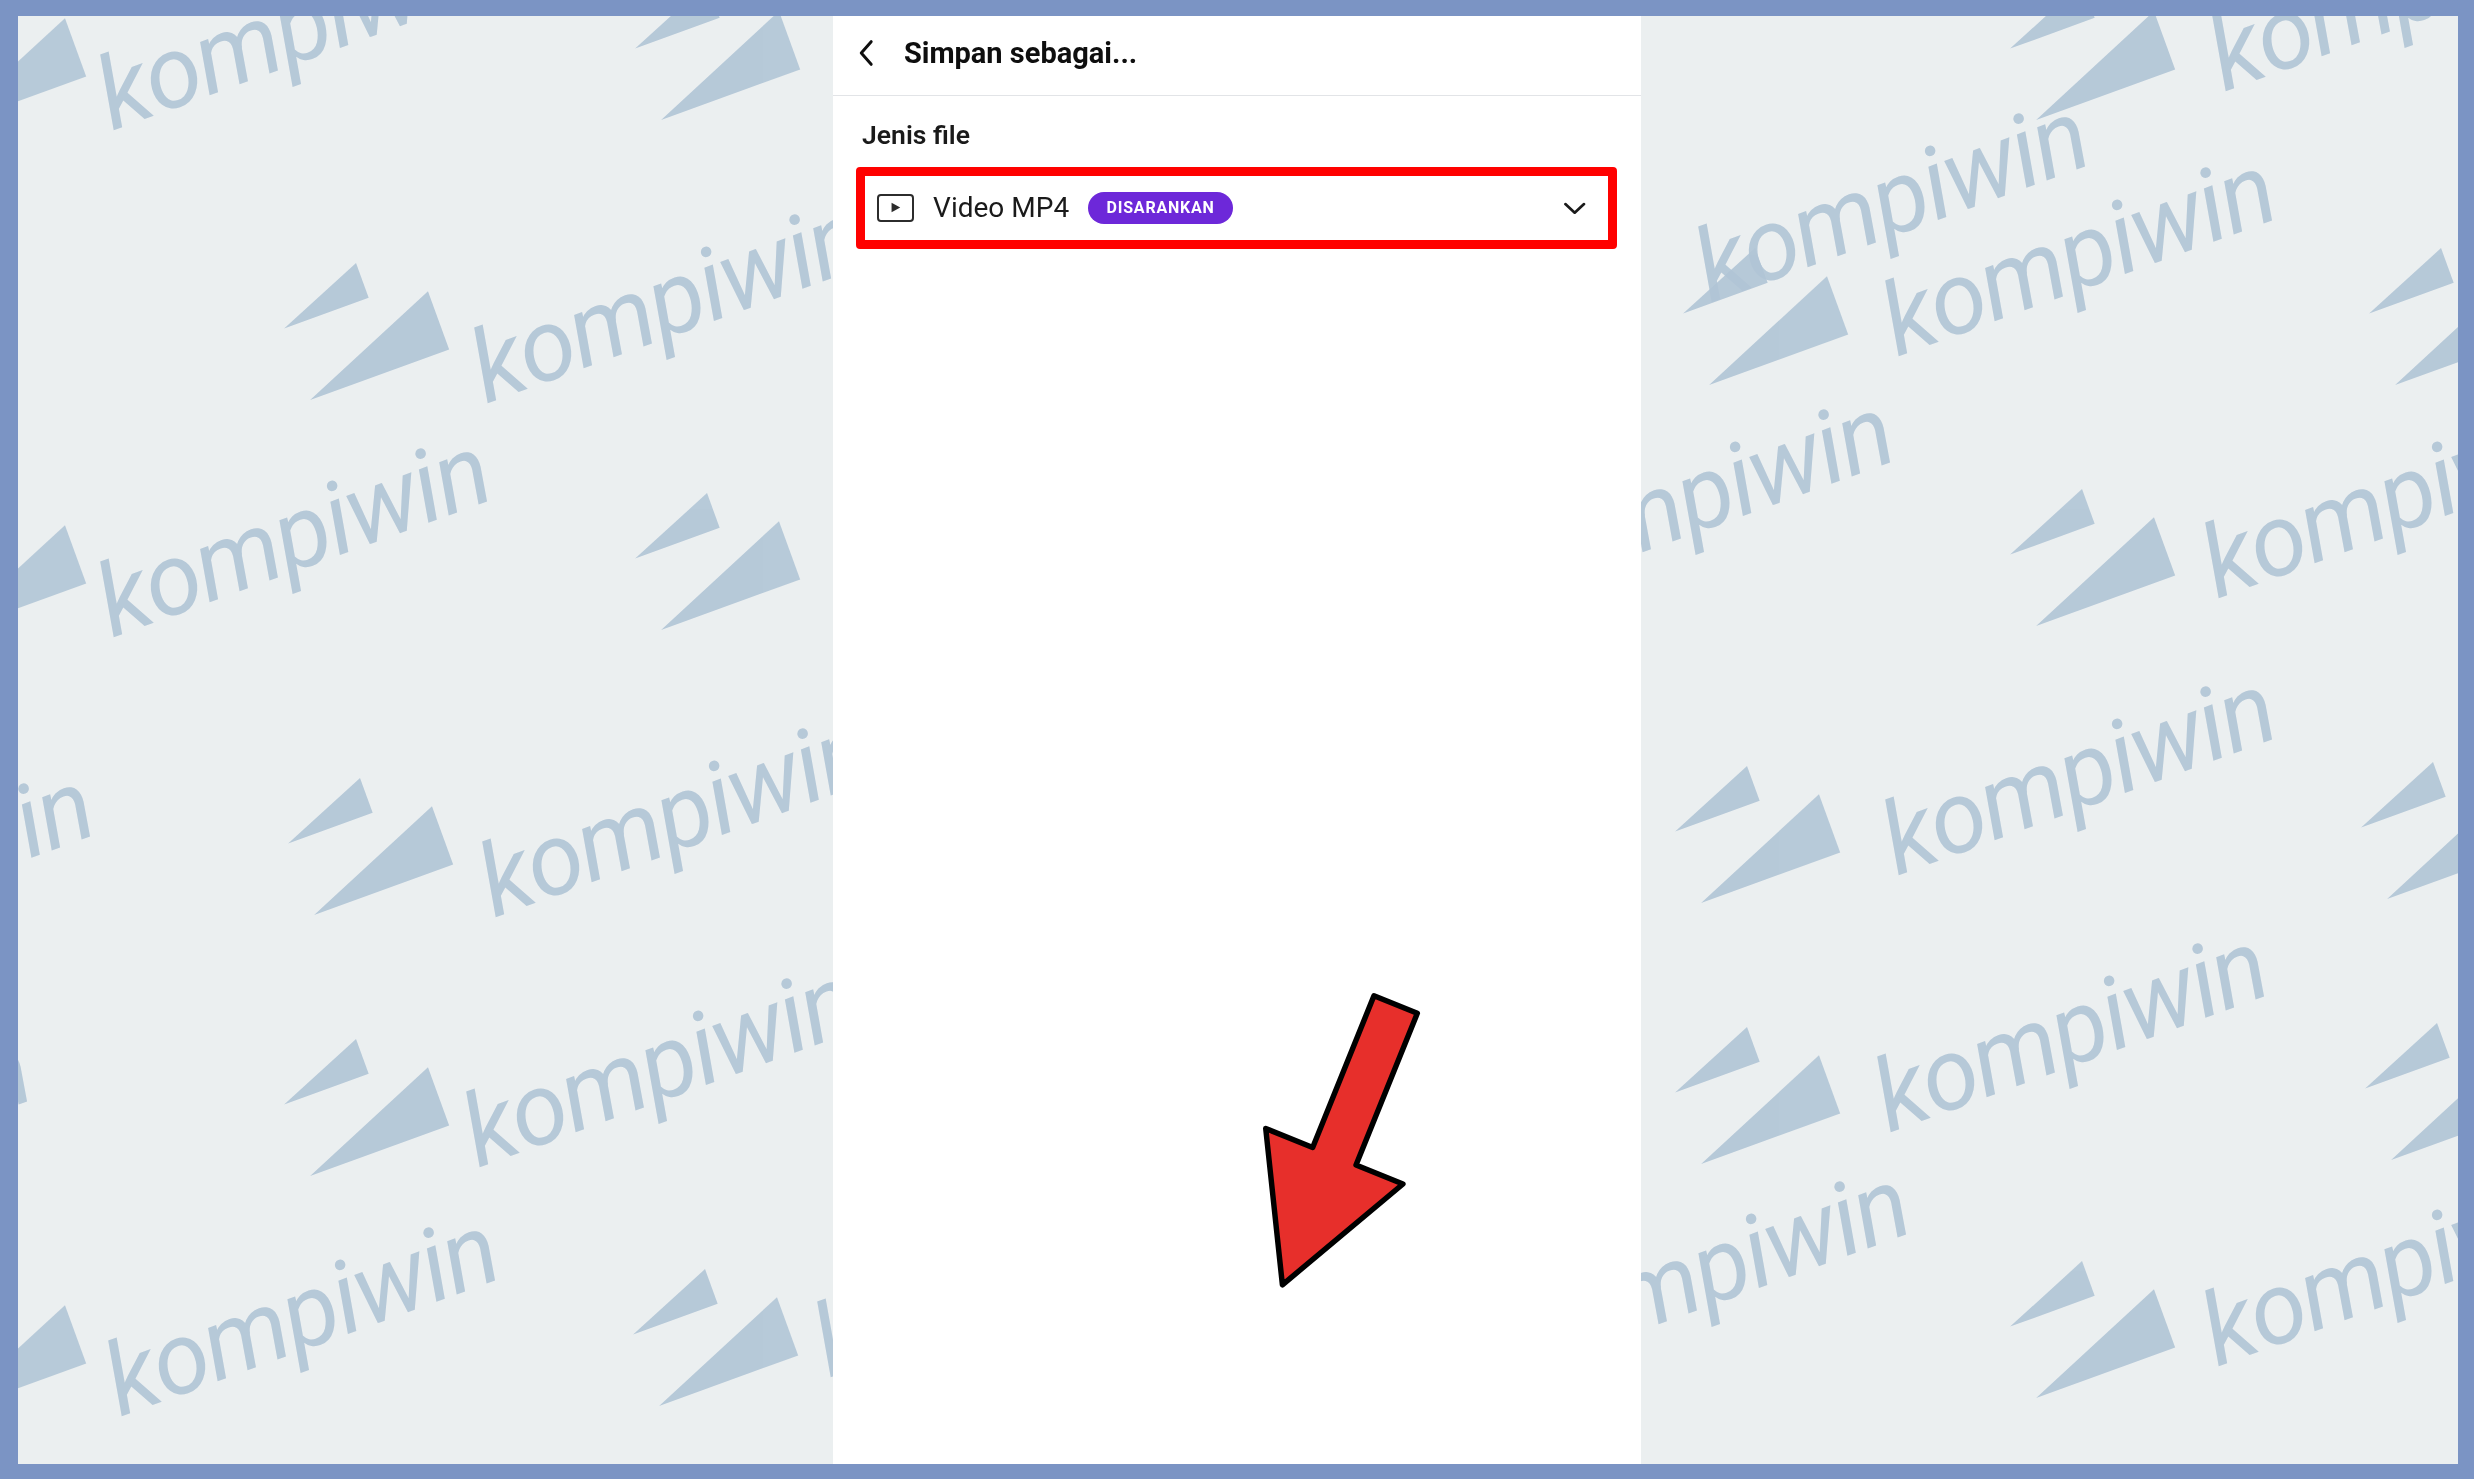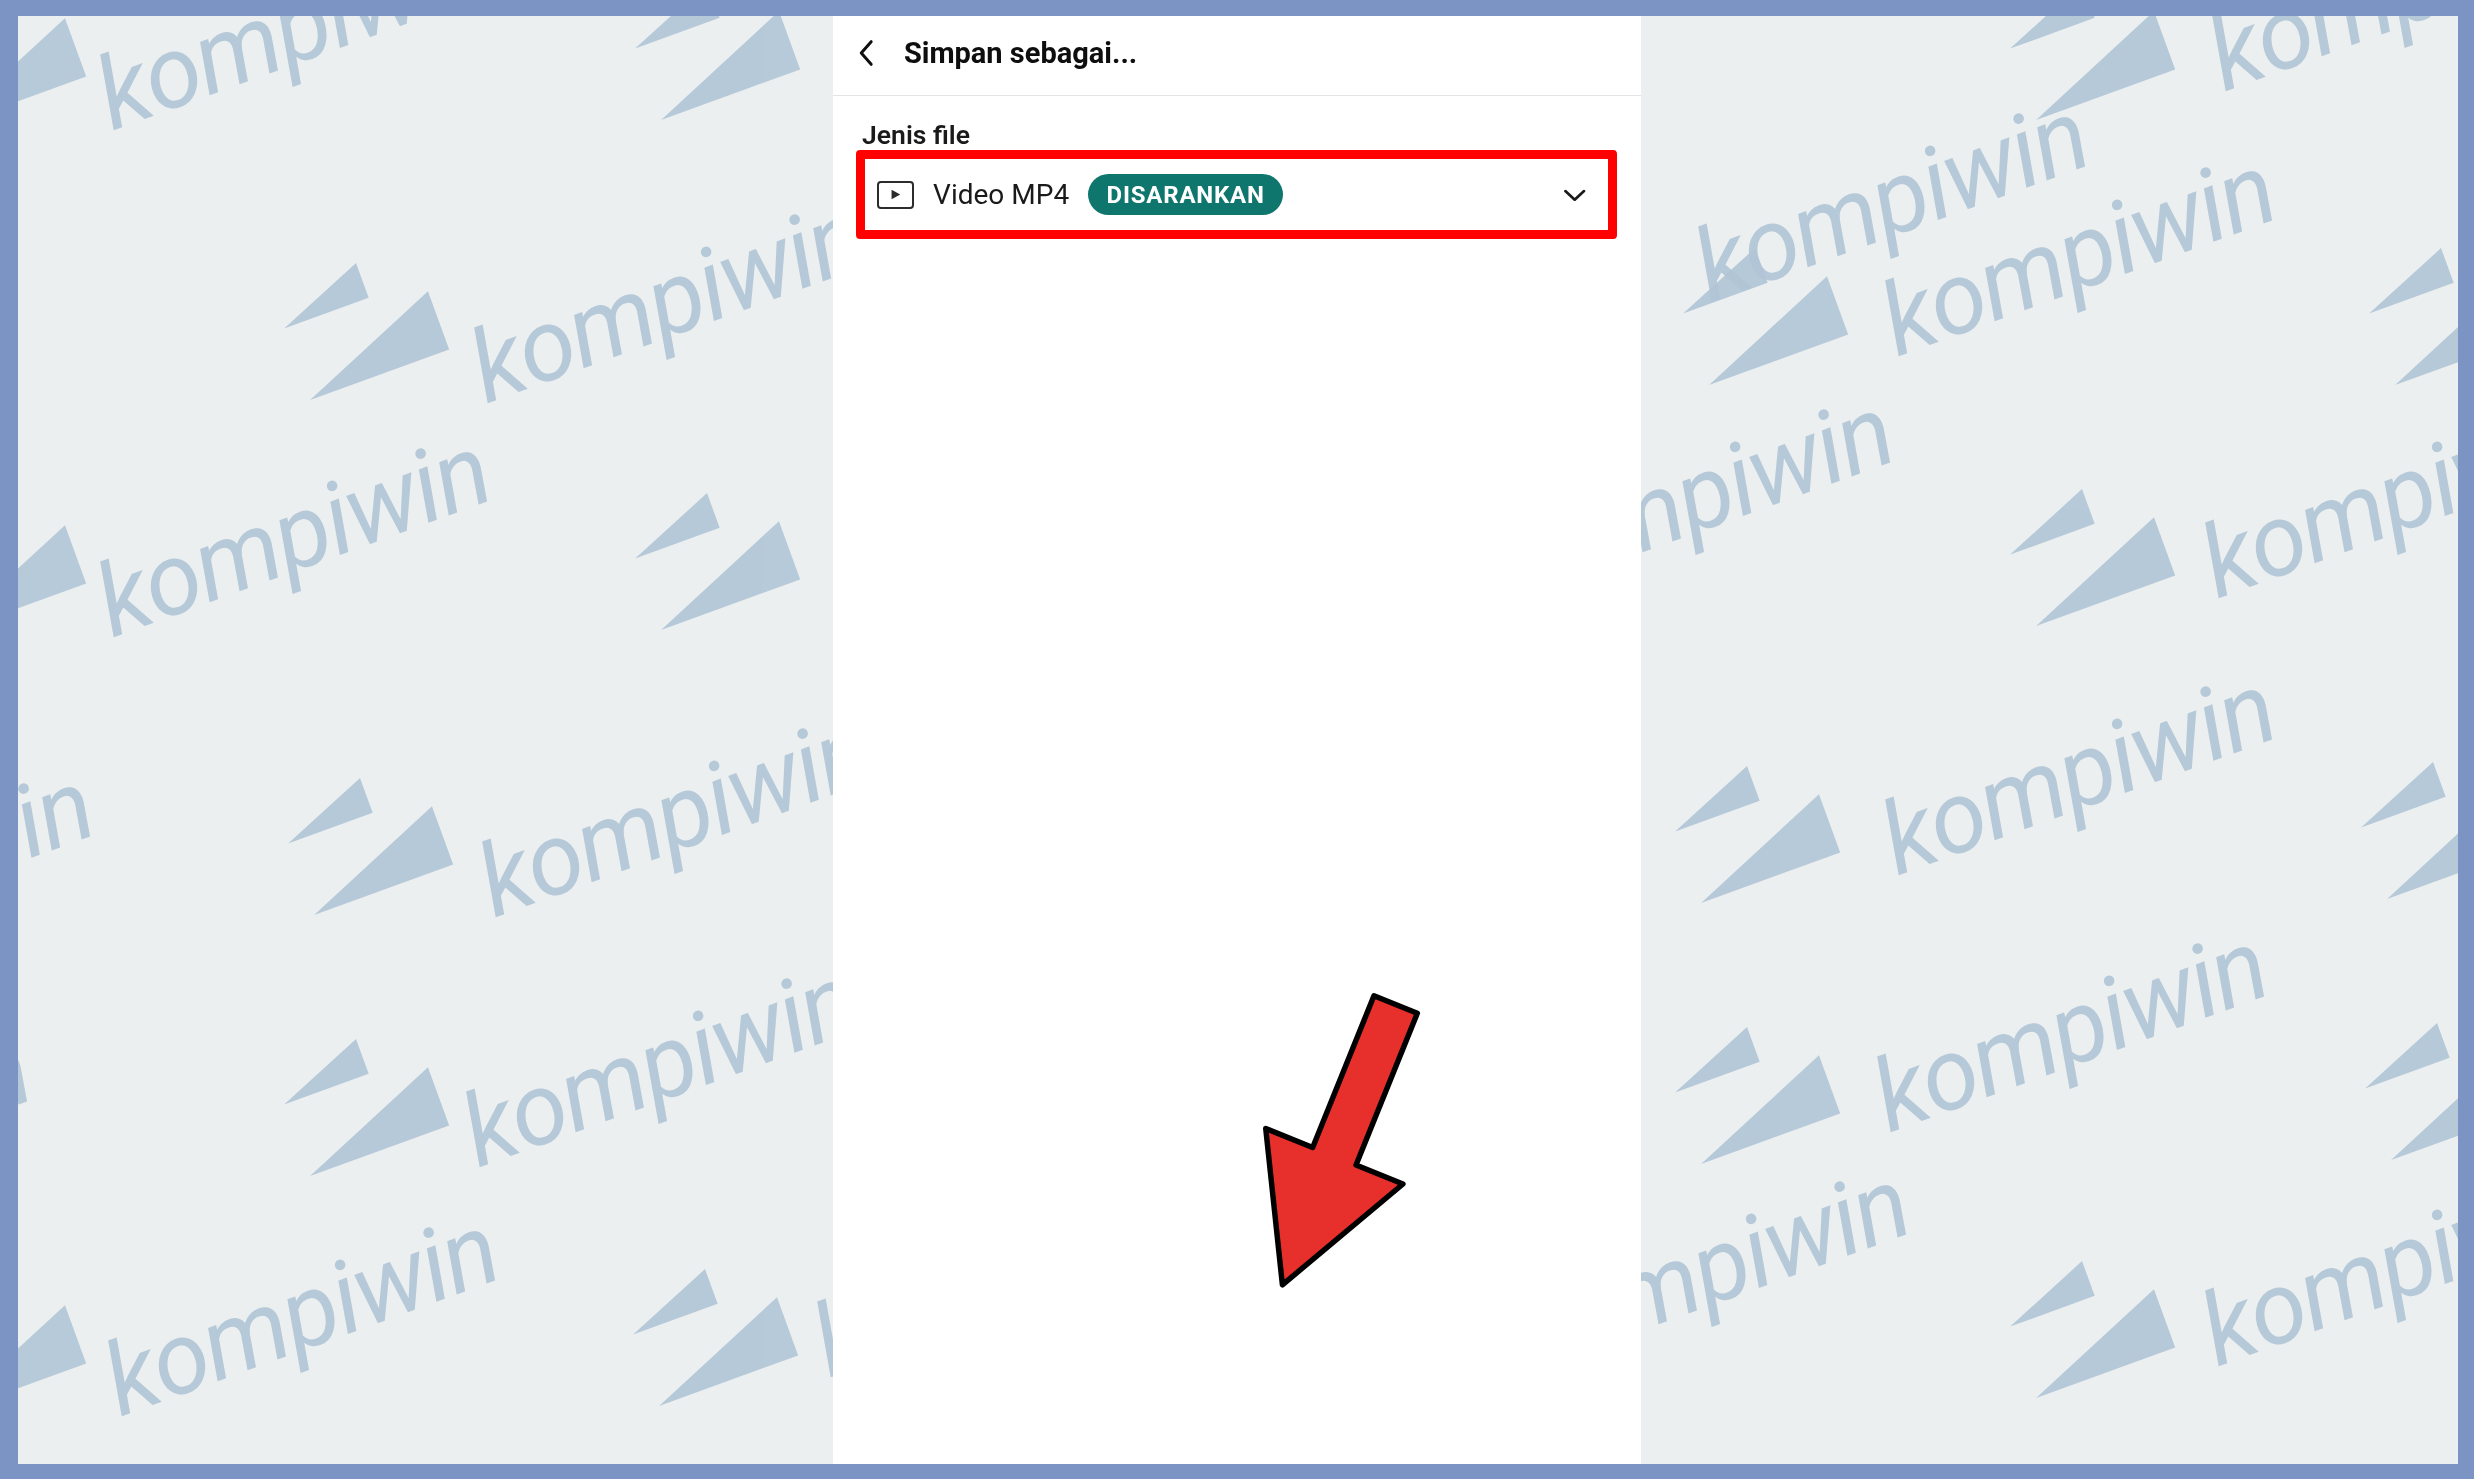"Jenis file" .section-label { margin-bottom: none -> 17px }
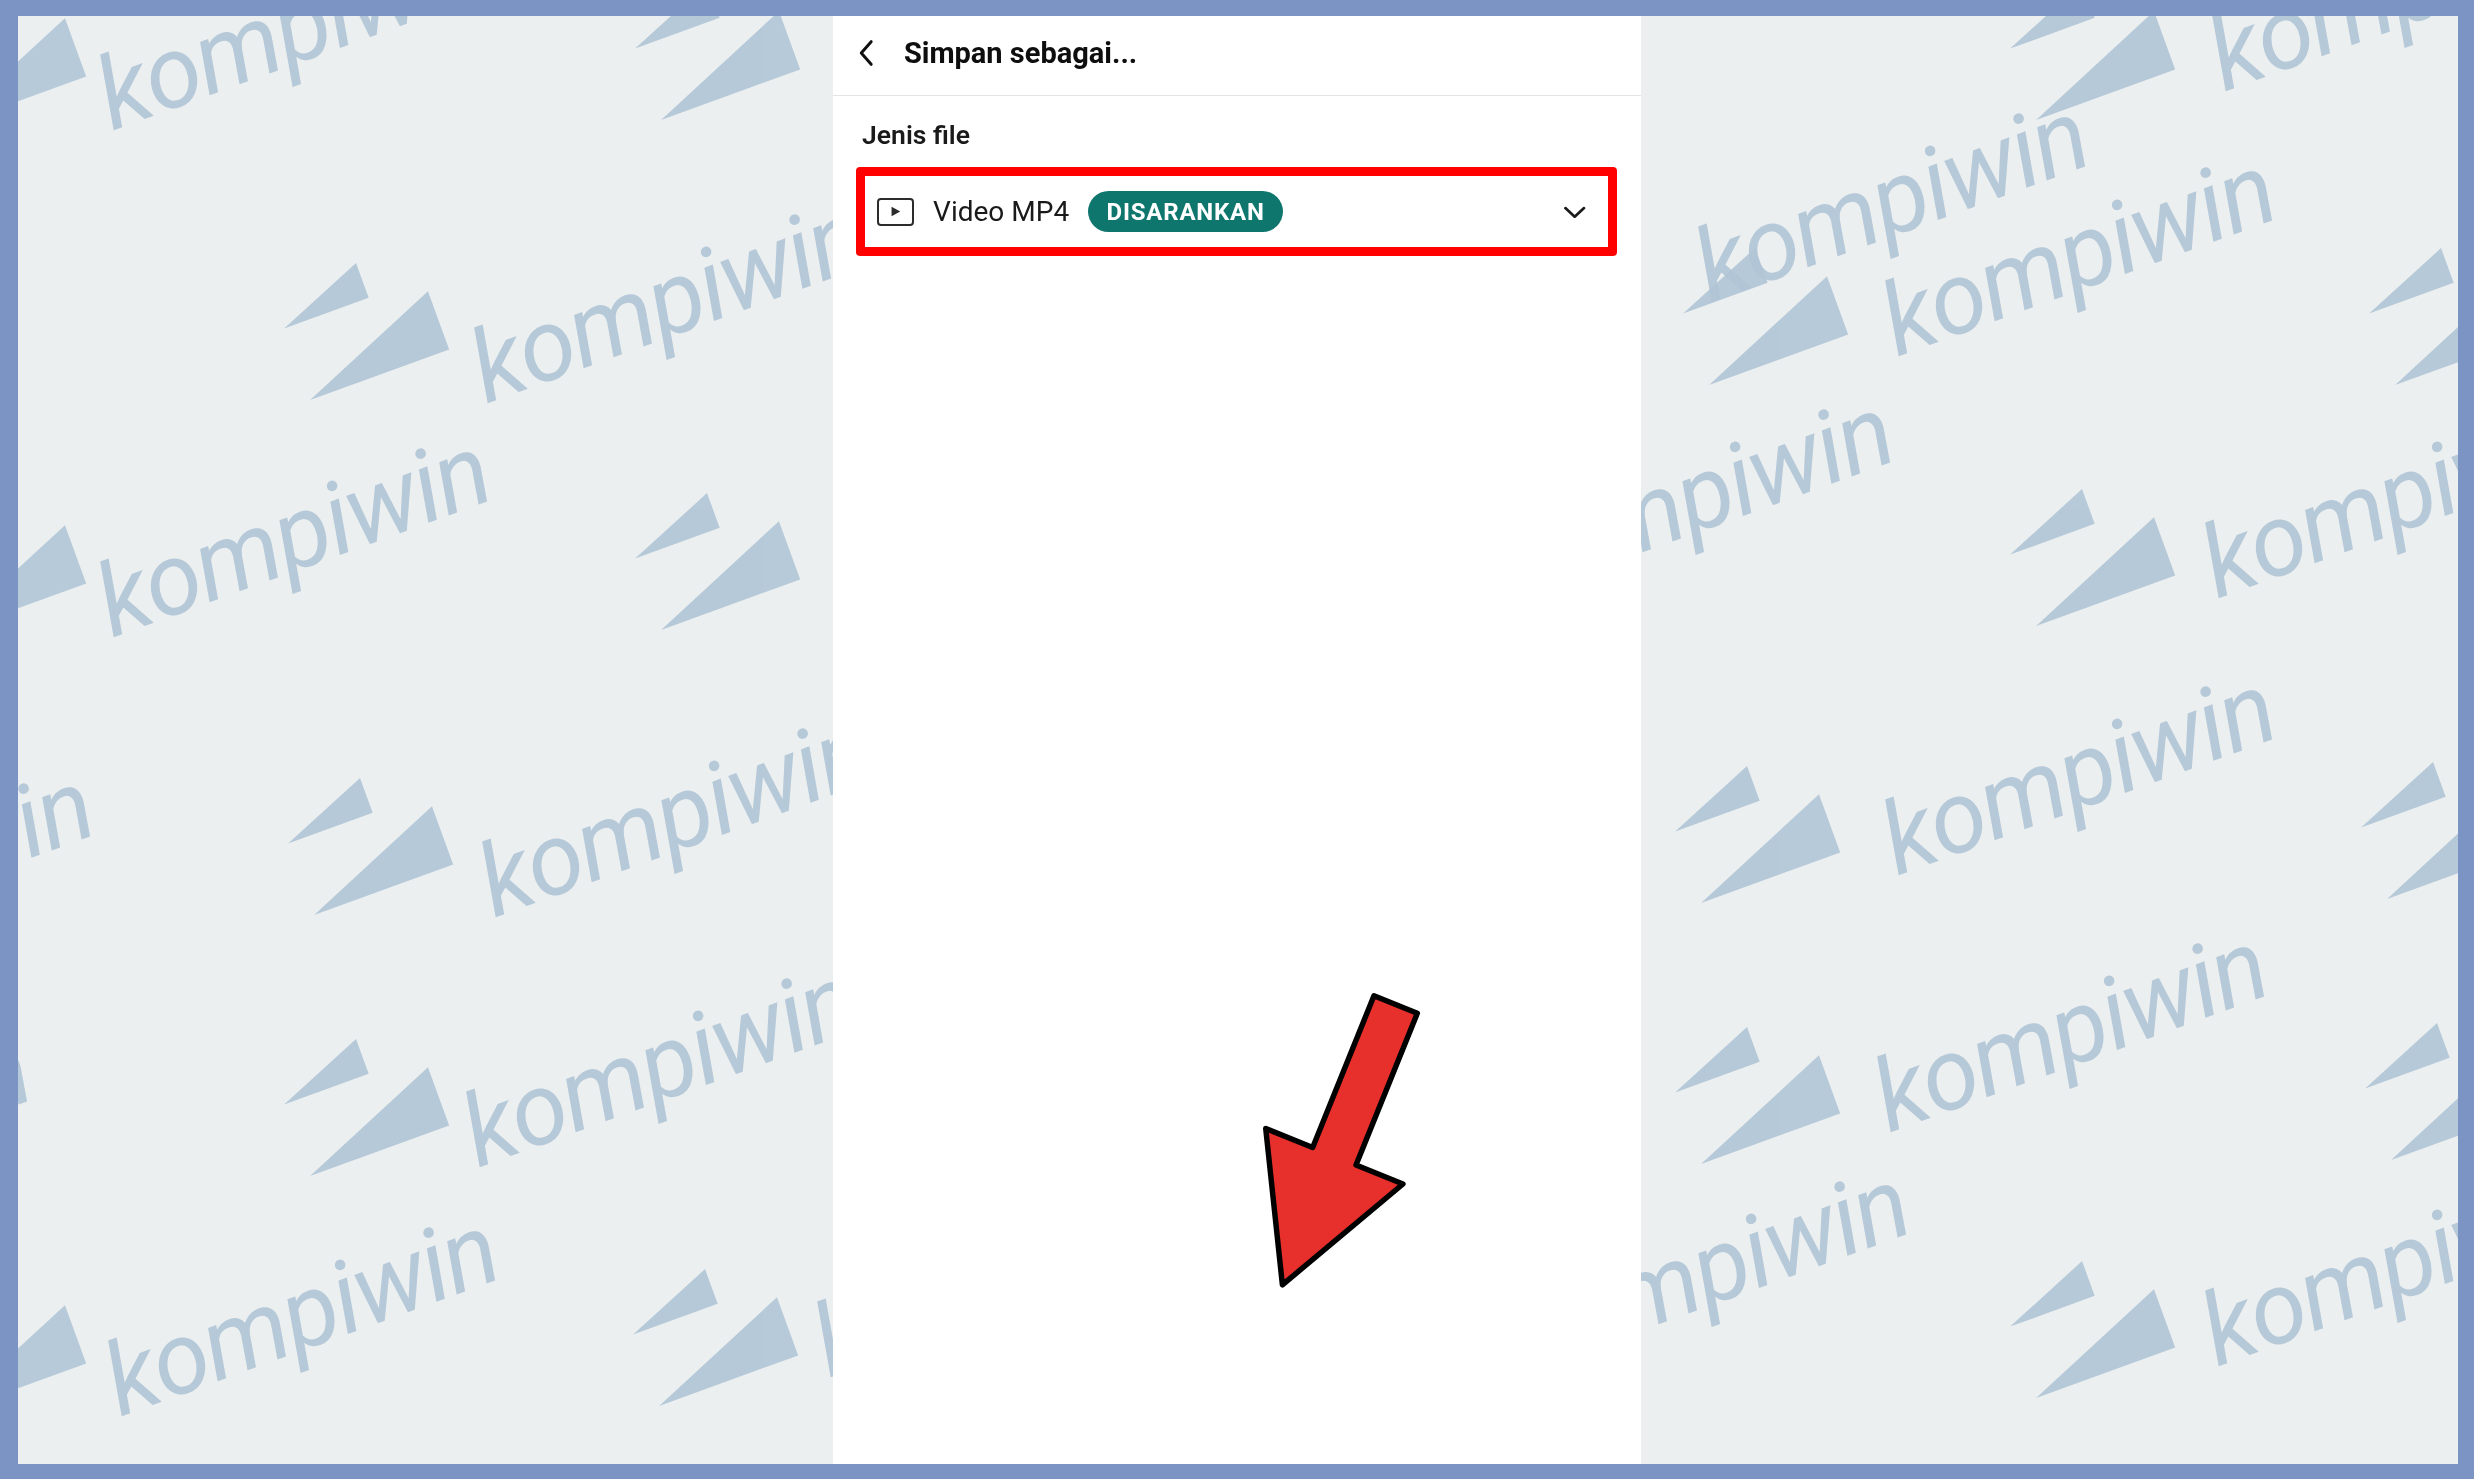"DISARANKAN" .badge { background: #0f766e -> #6d28d9; font-size: 24px -> 16px }
